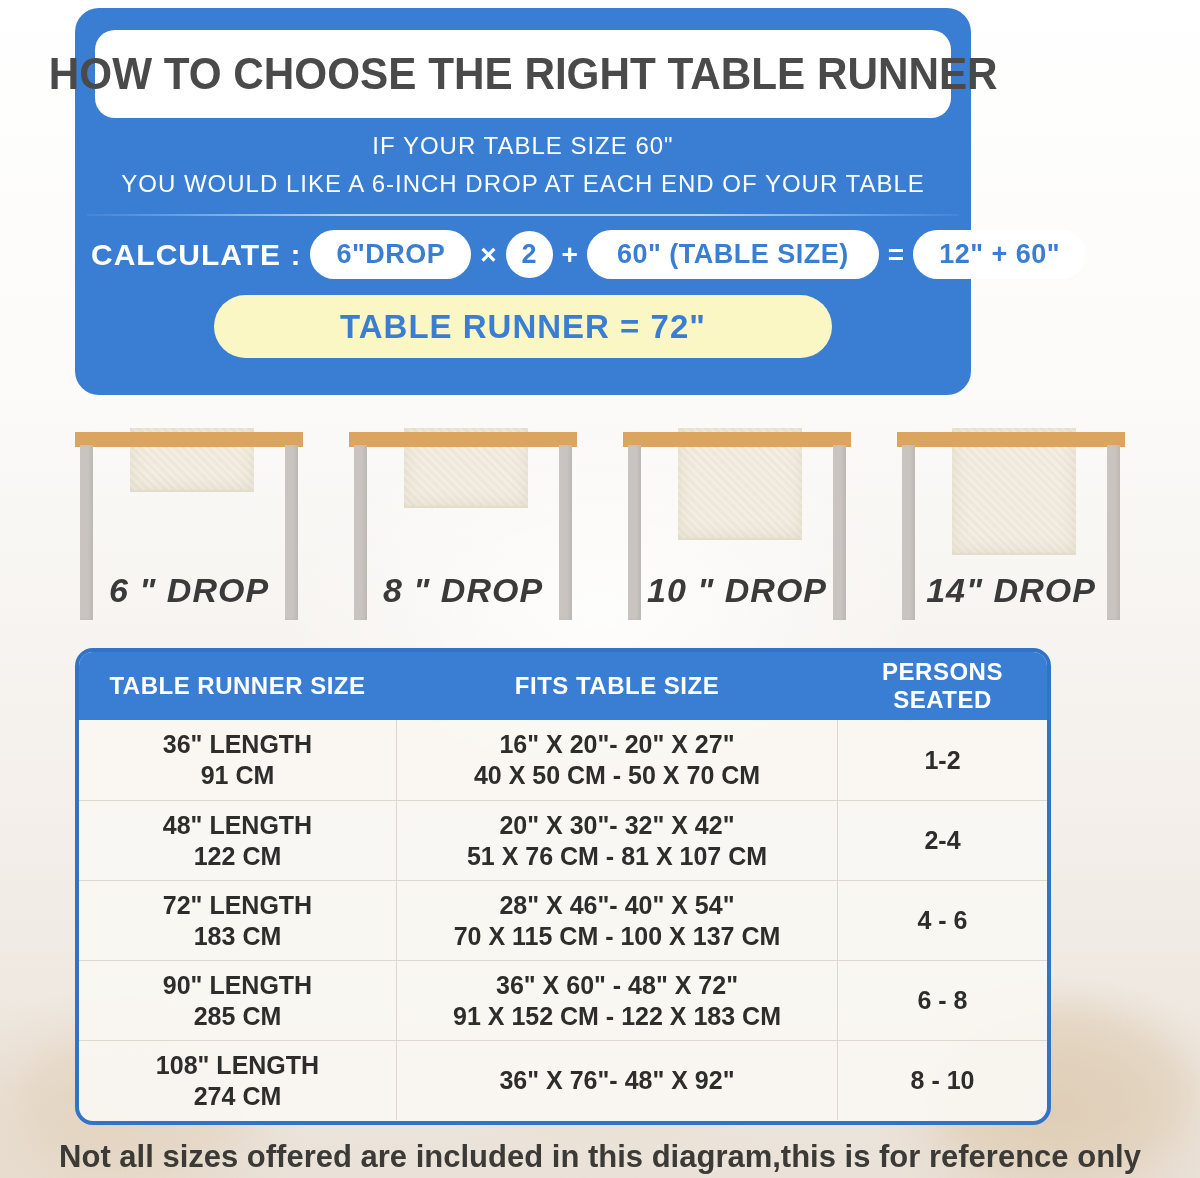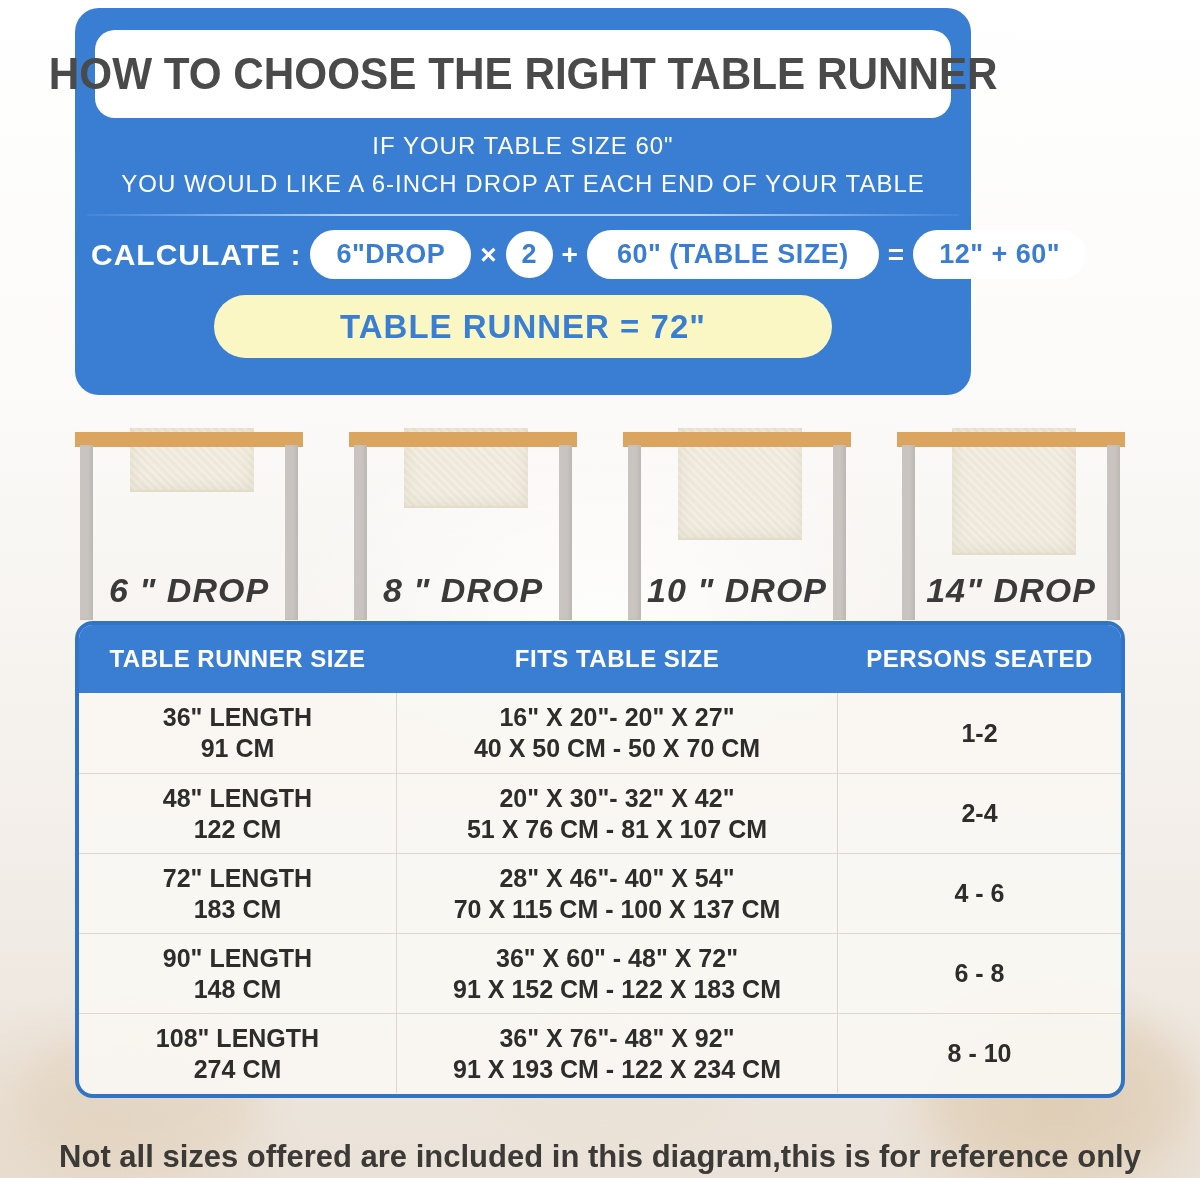"TABLE RUNNER SIZE" .size-panel { top: 621px -> 648px; width: 1050px -> 976px }
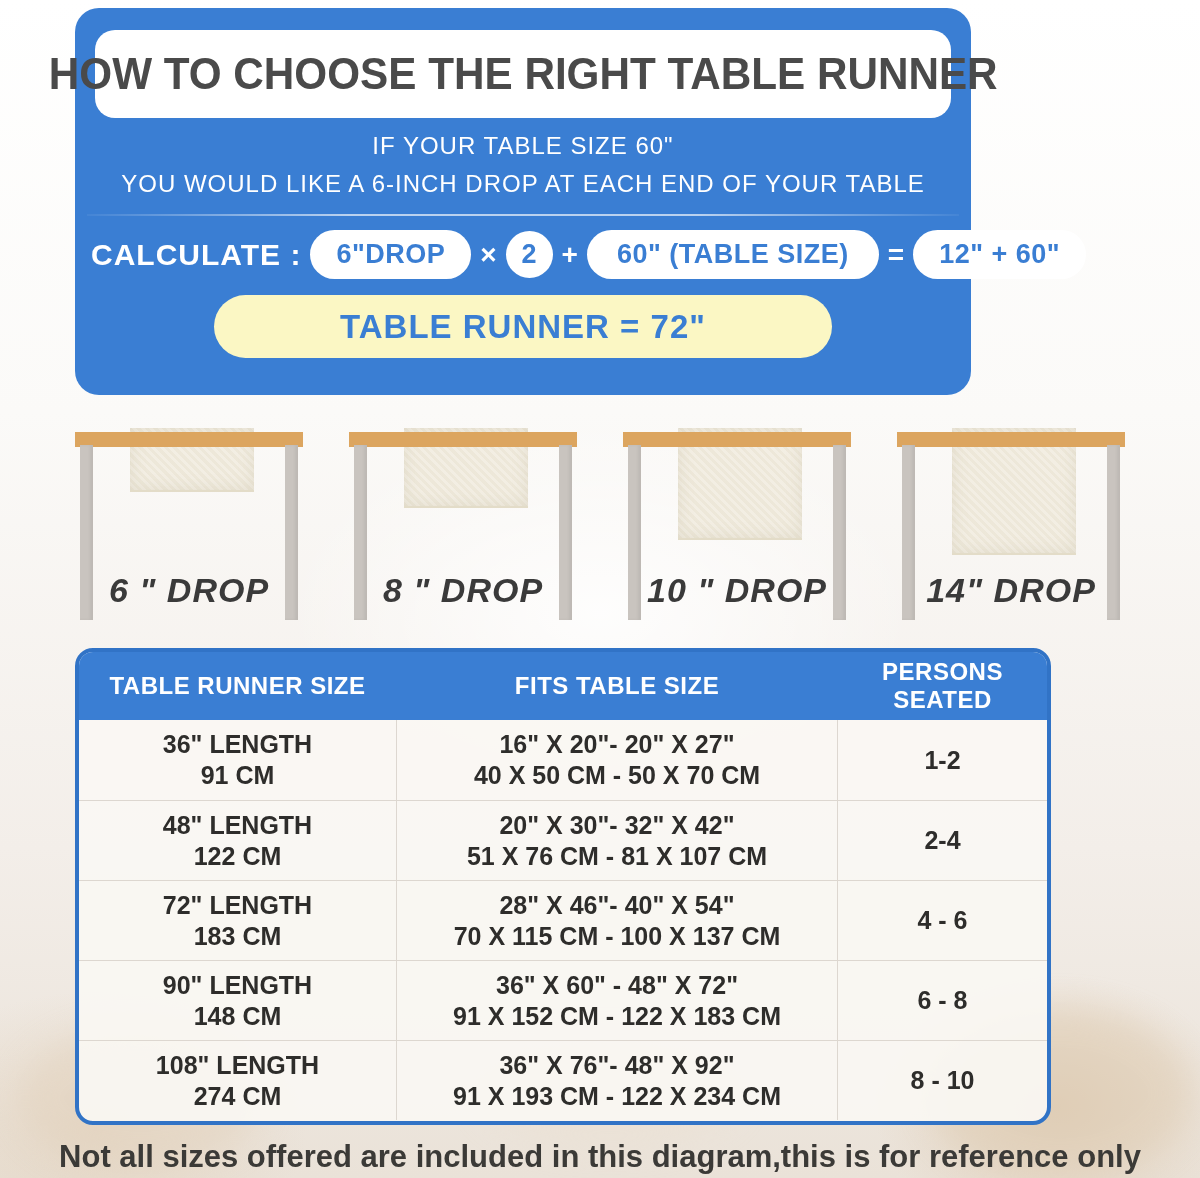"148 CM" span { text: 148 -> 285 }
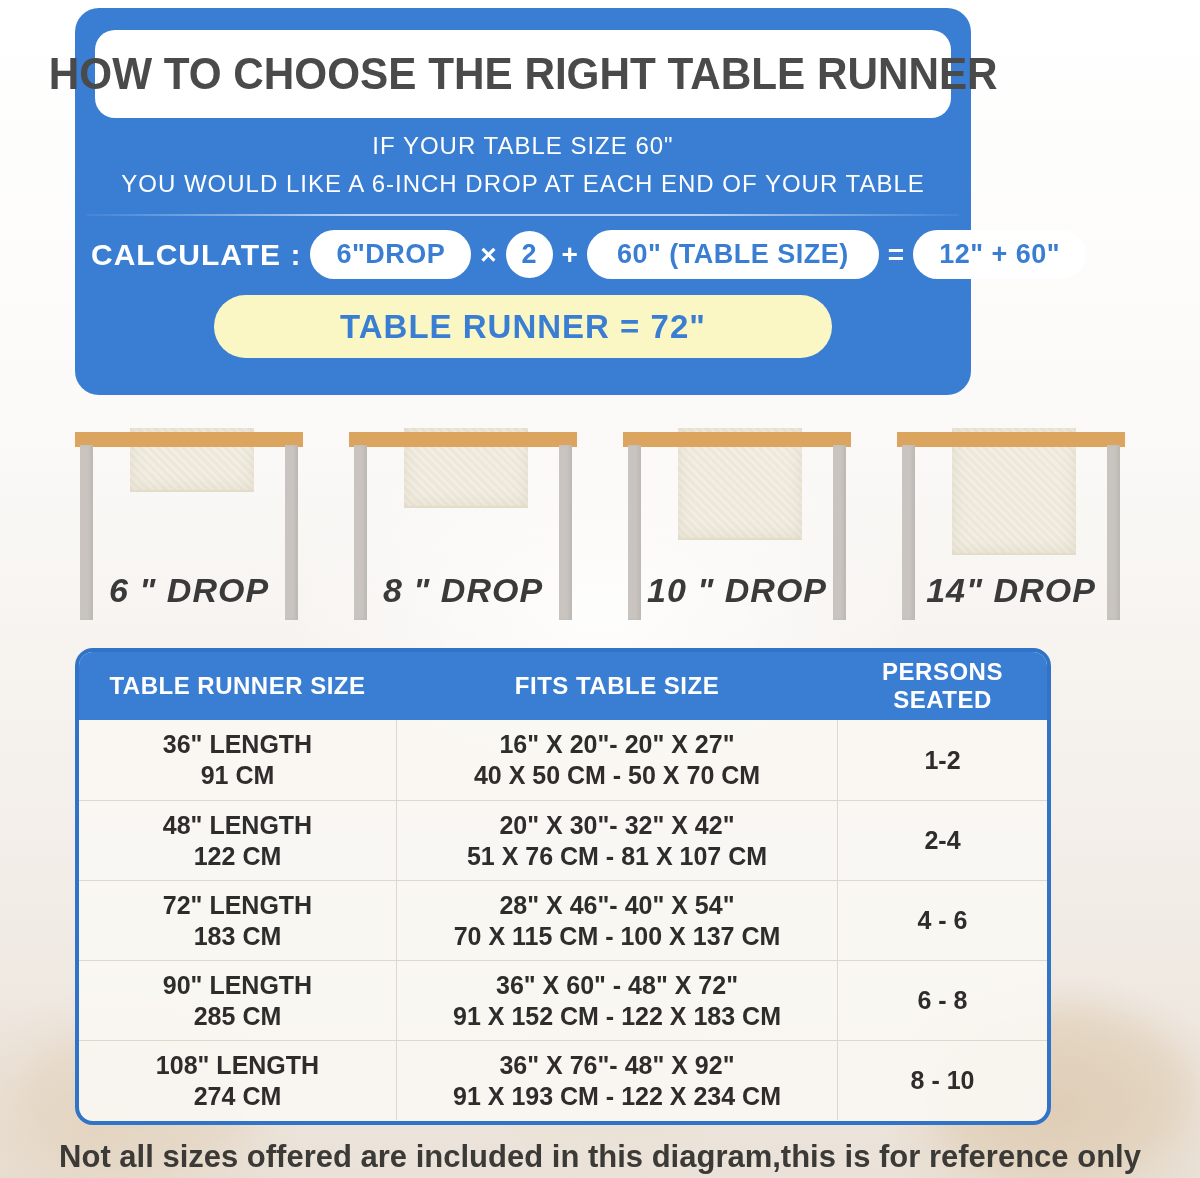"91 X 193 CM -" span { html: <span>91 X 193 CM - 122 X 234 CM</span> -> none }
